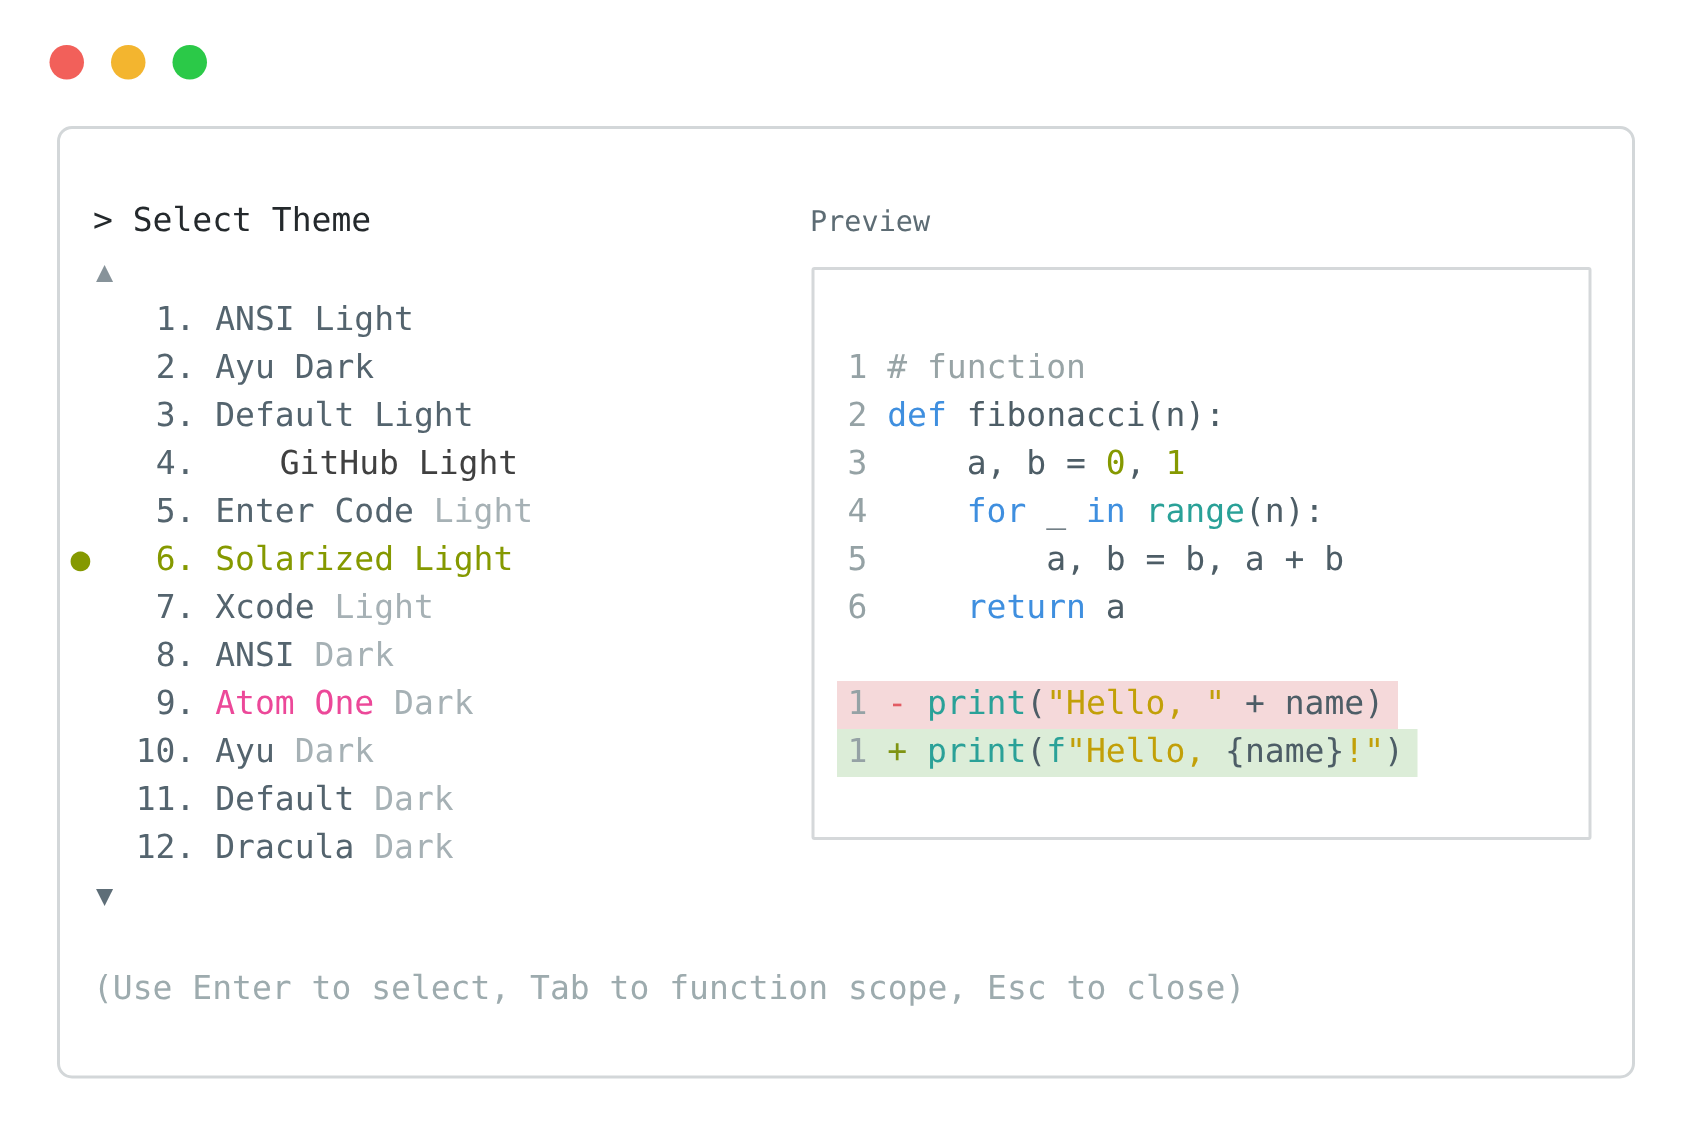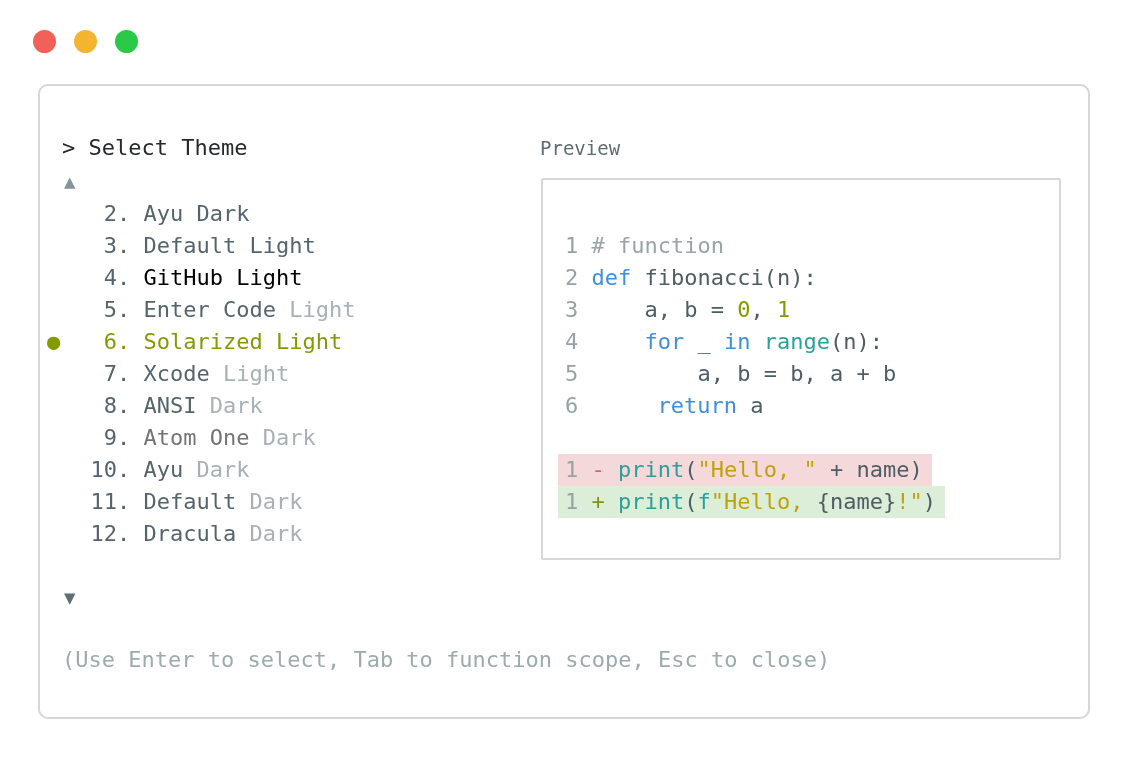"1. ANSI Light" div.theme-row { html: none -> <div><span></span><span>1</span><span>. </span><span>ANSI Light</span></div> }
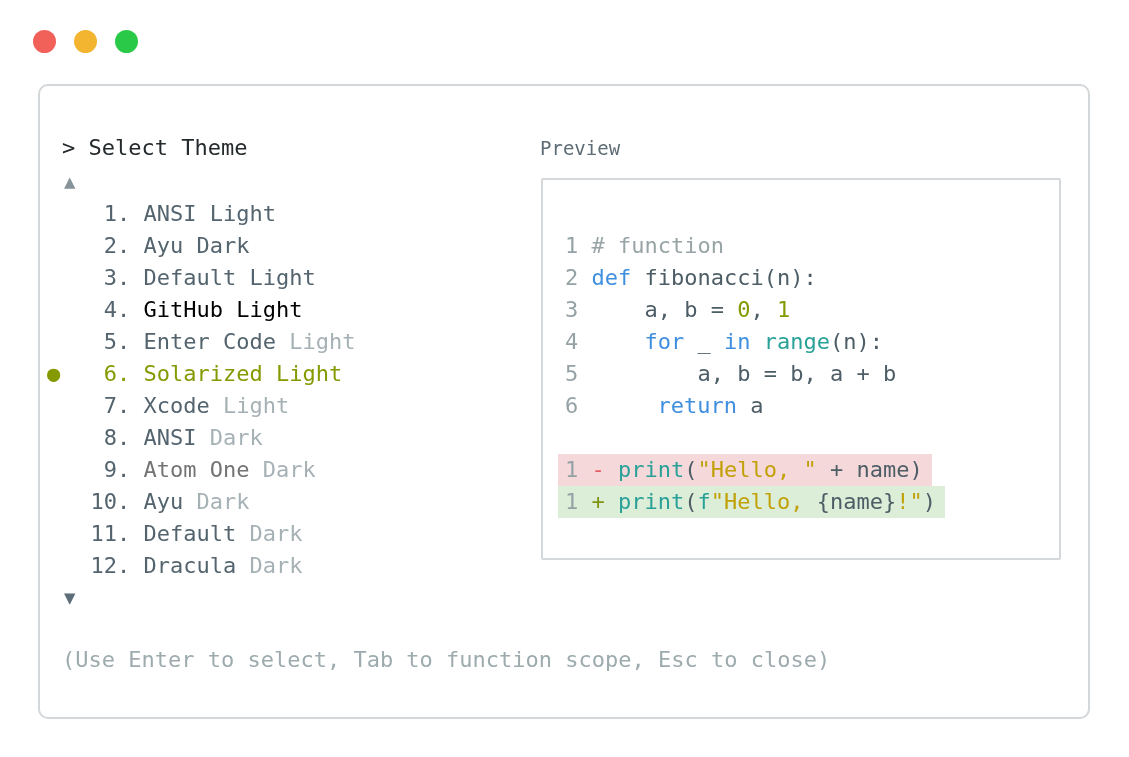"GitHub Light" span { color: #000000 -> #404040; margin-left: none -> 43px }
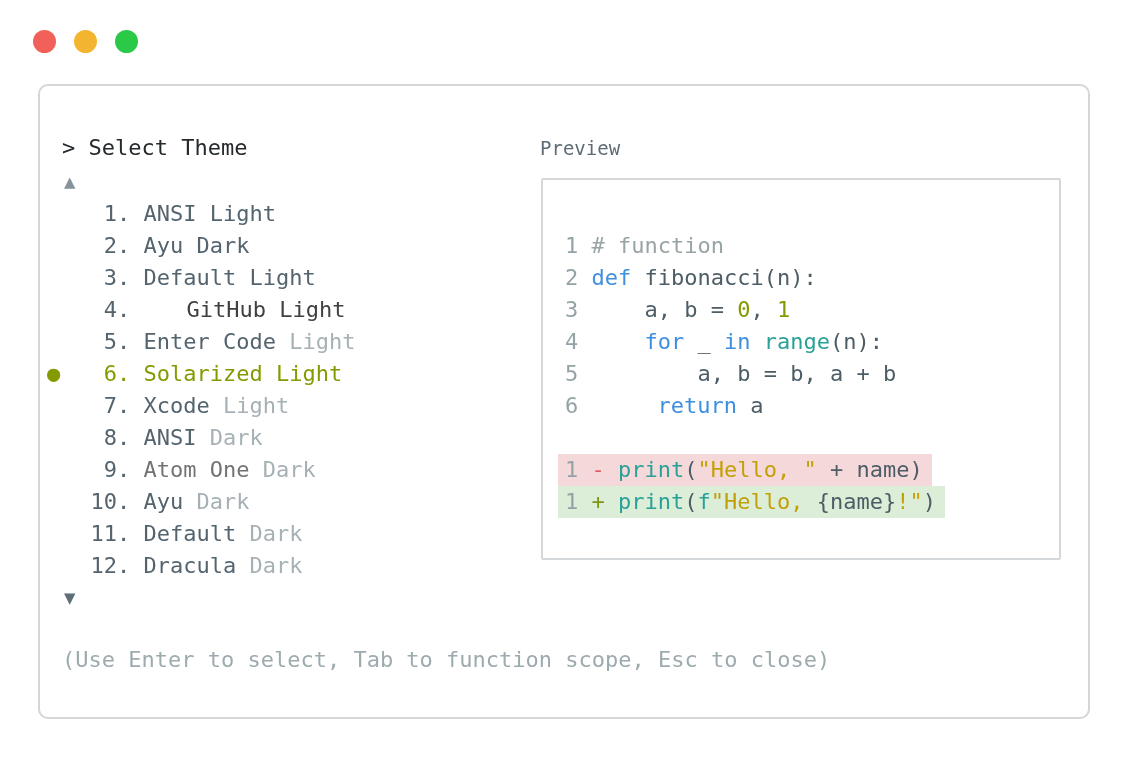"return" span { margin-left: 13px -> none }
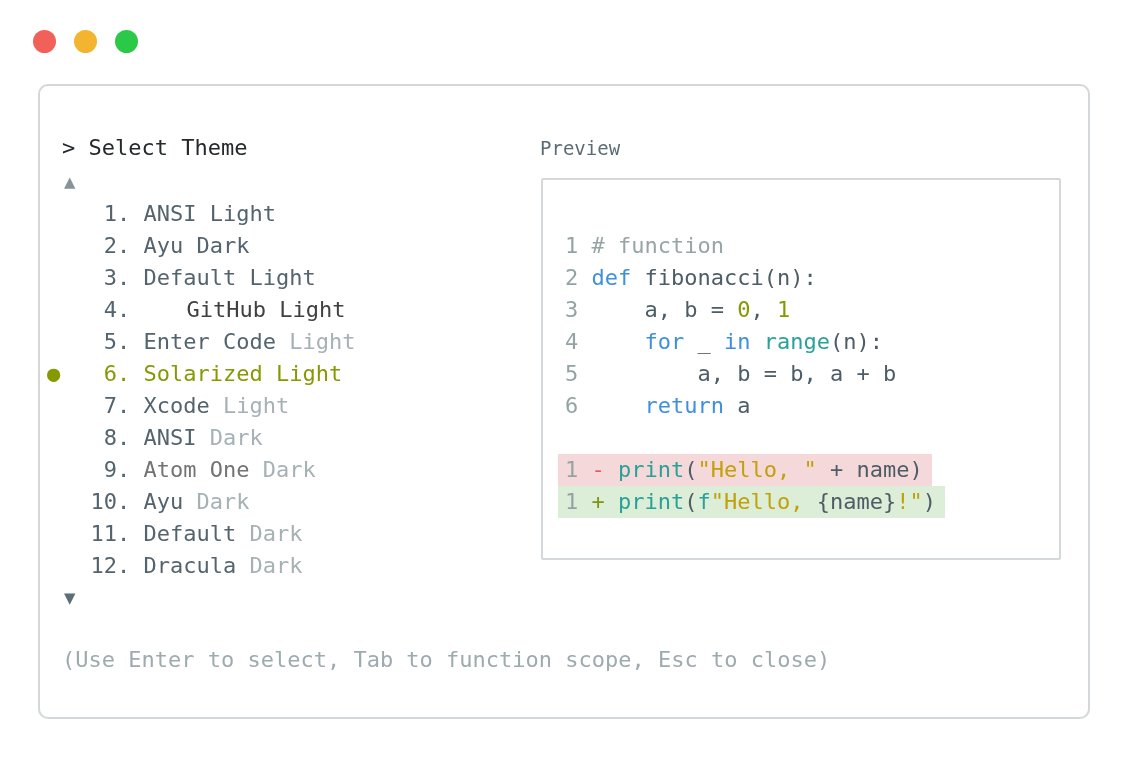"Atom One" span { color: #737373 -> #ec4899 }
